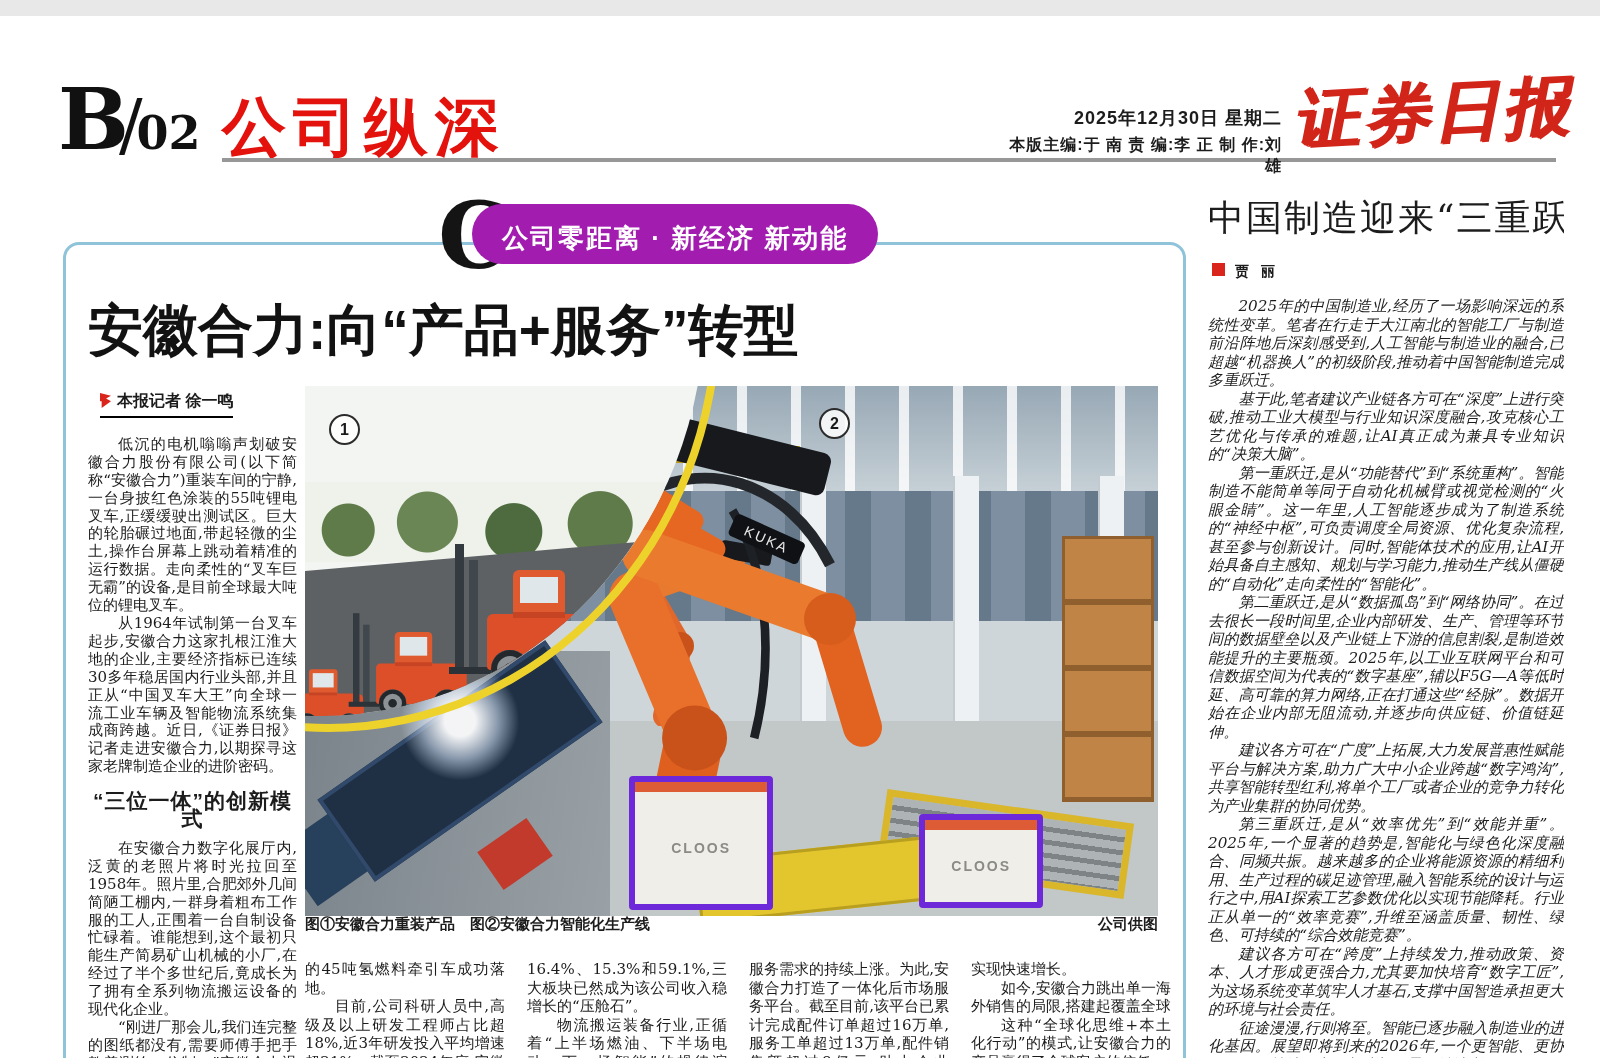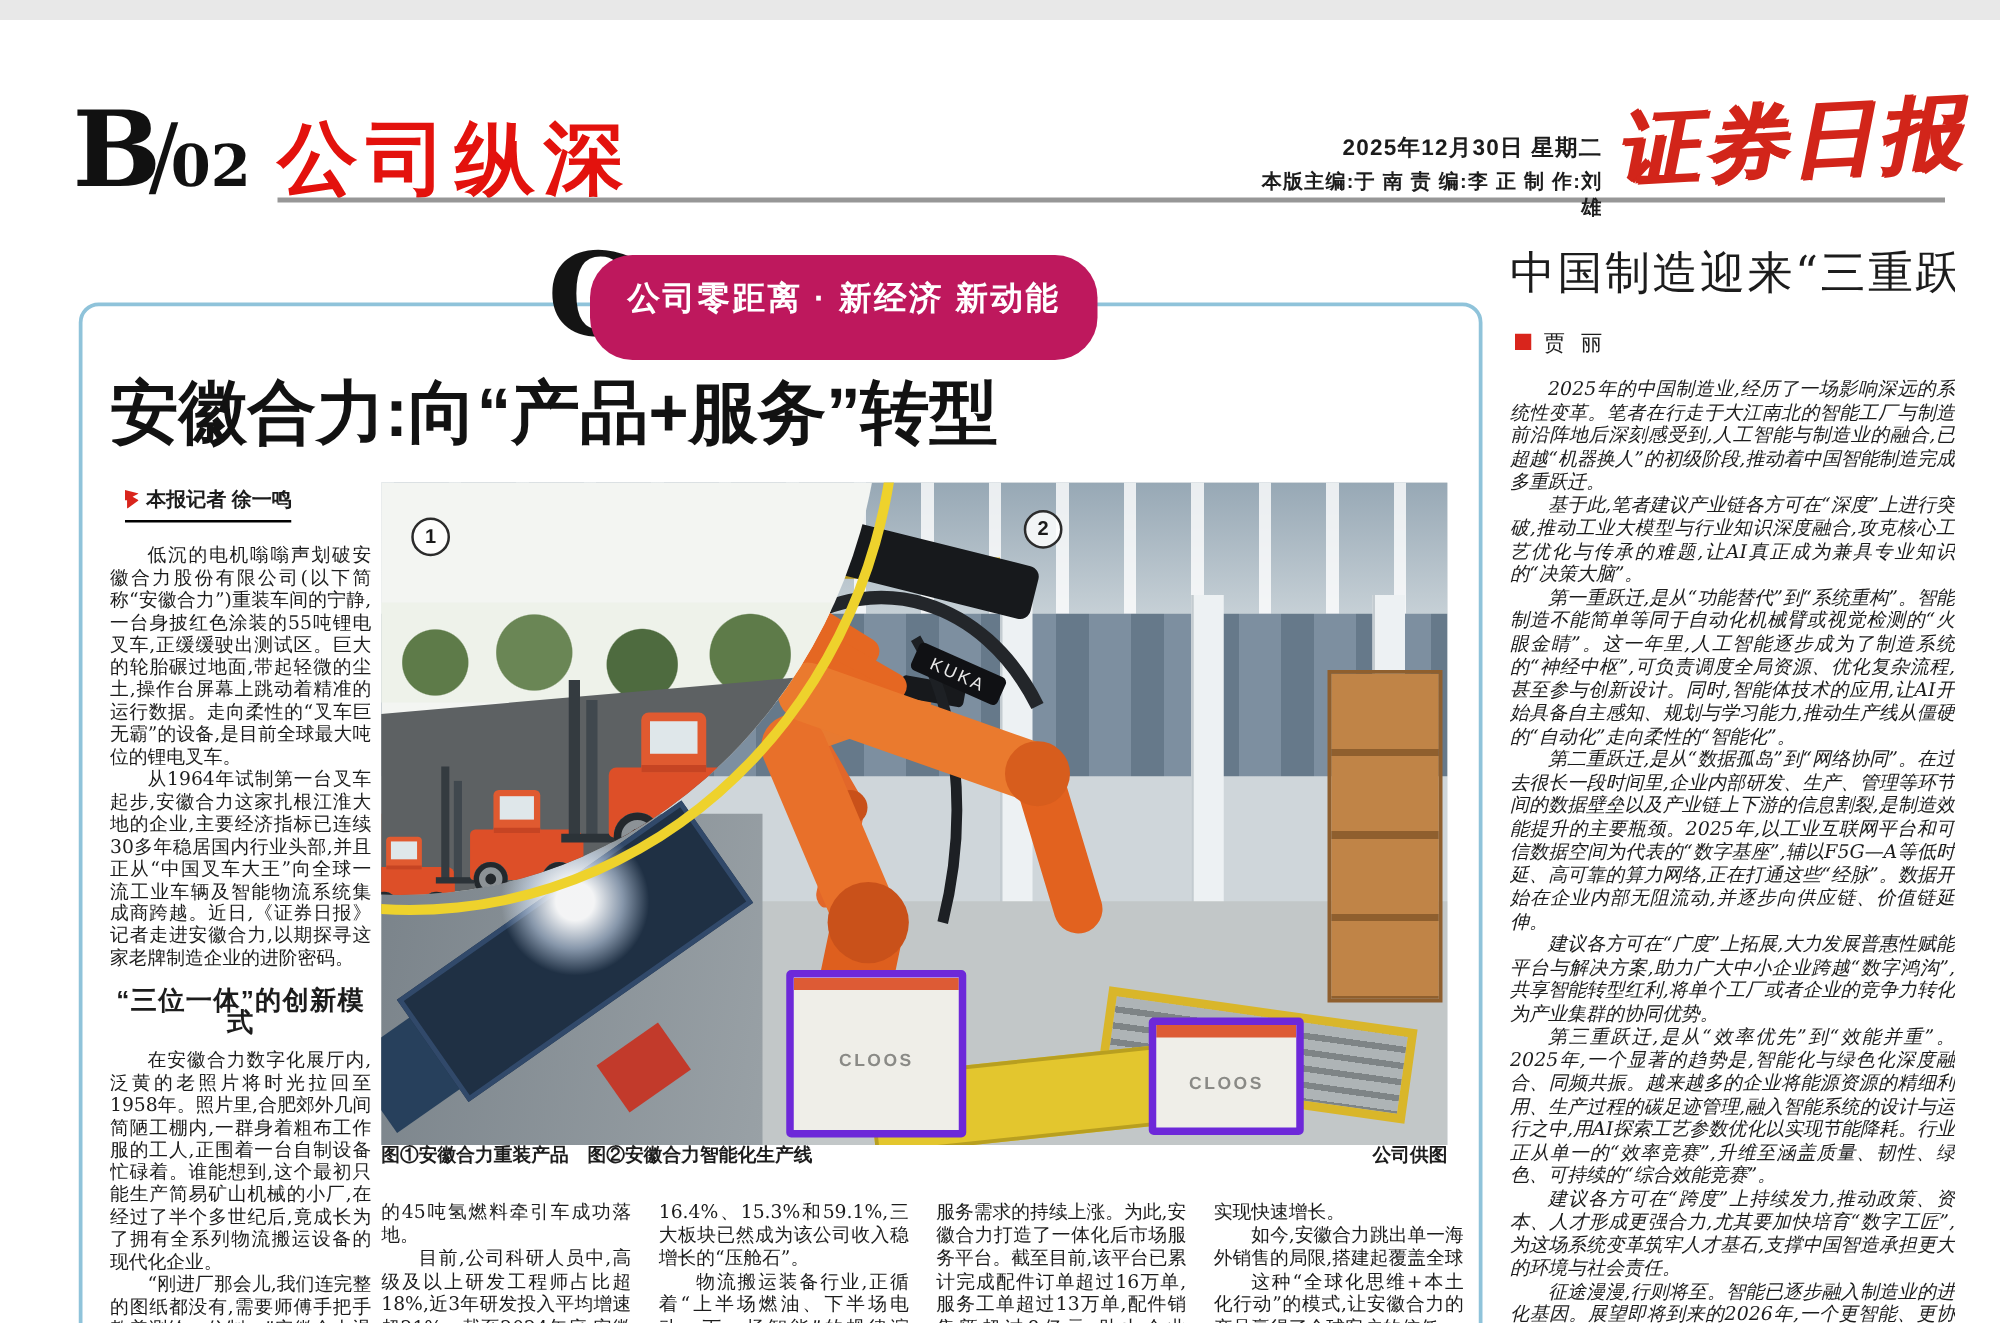"公司零距离 · 新经济 新动能" .badge .pill { background: #be185d -> #a21caf; height: 84px -> 60px }
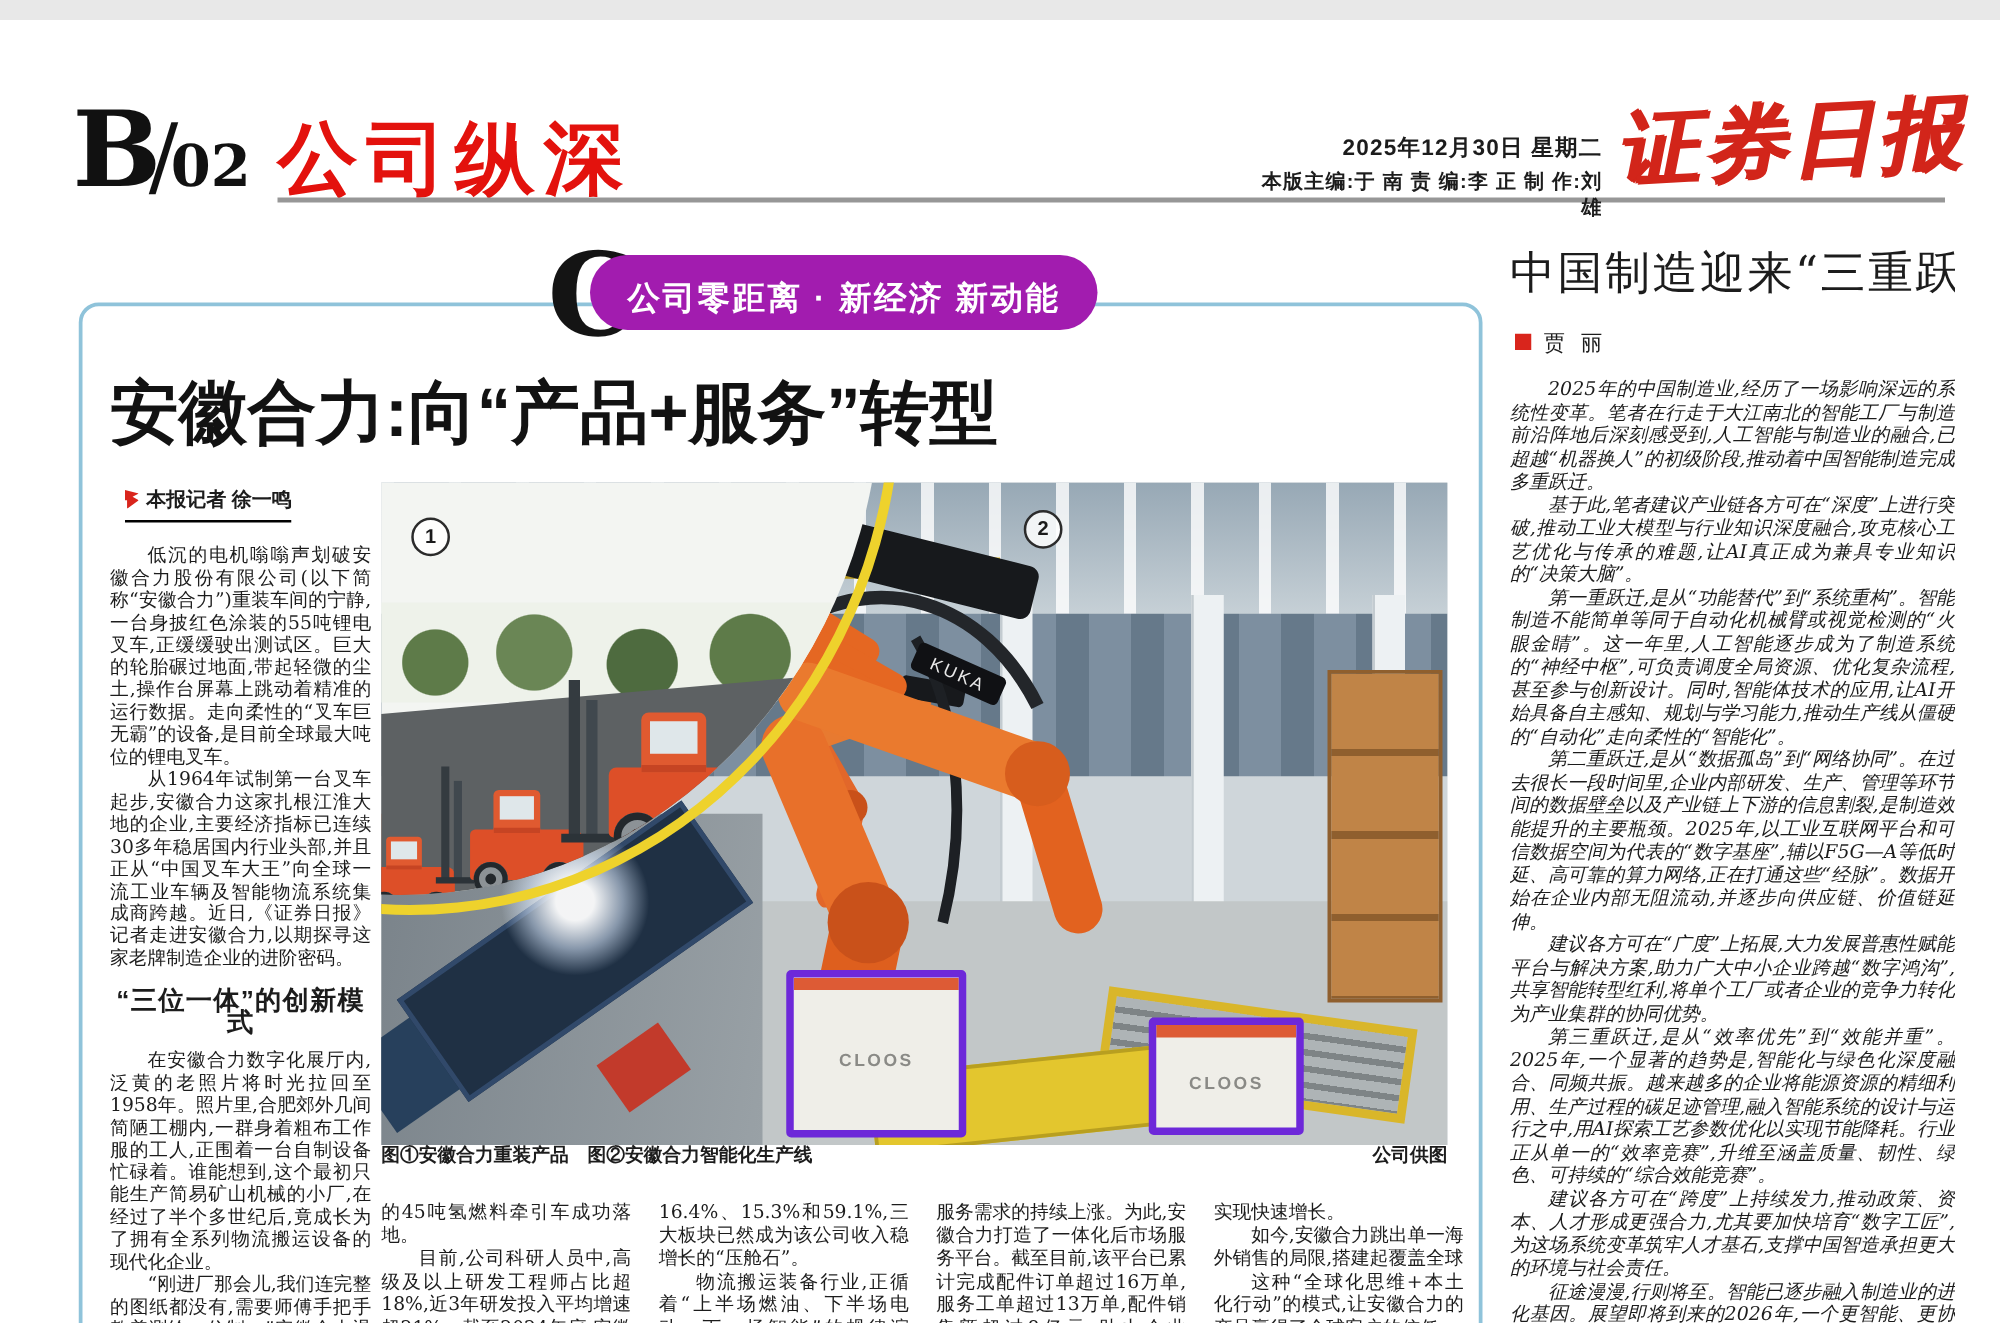"贾 丽" .side .auth { font-size: 17px -> 14px; font-weight: normal -> bold }
